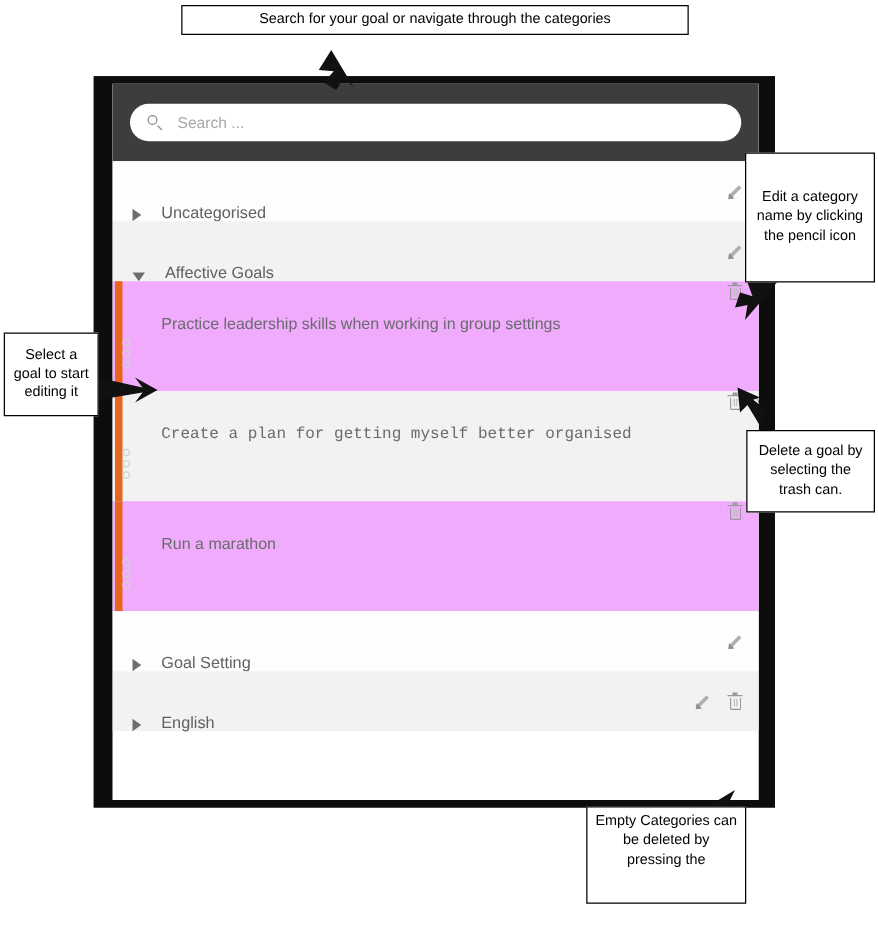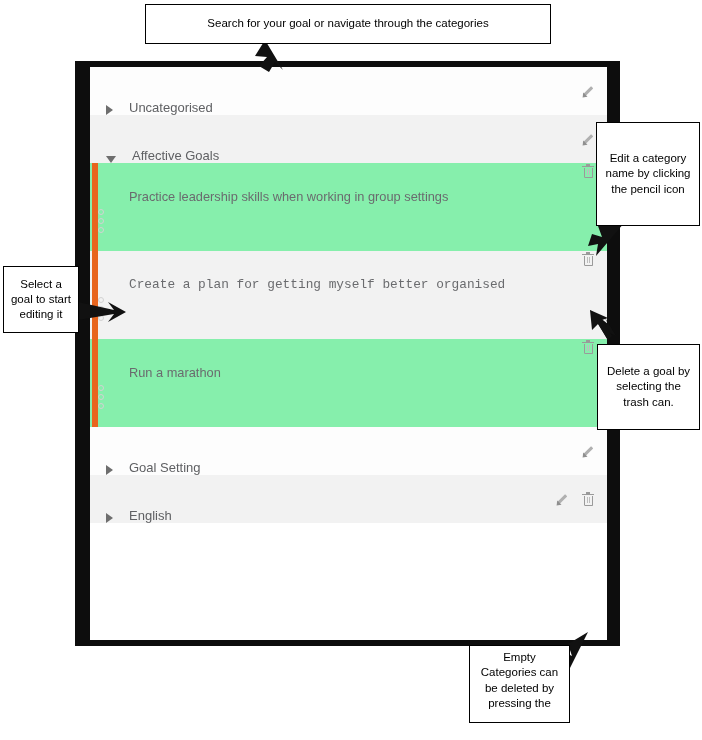"Search for your goal or" #callout-top { height: 40px -> 24px }
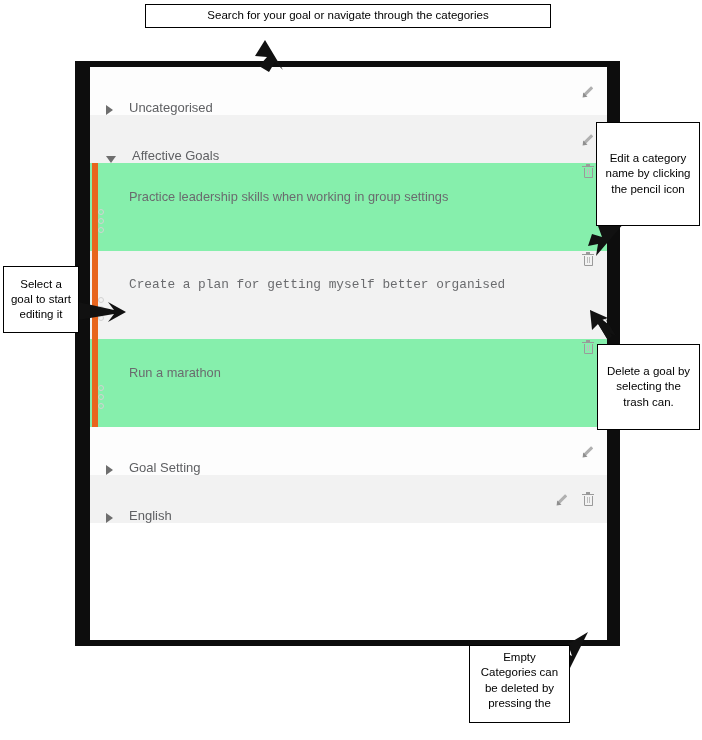"Search ..." div { html: none -> <div> <div> <span> <span></span> <span></span> </span> <input> </div> </div> }
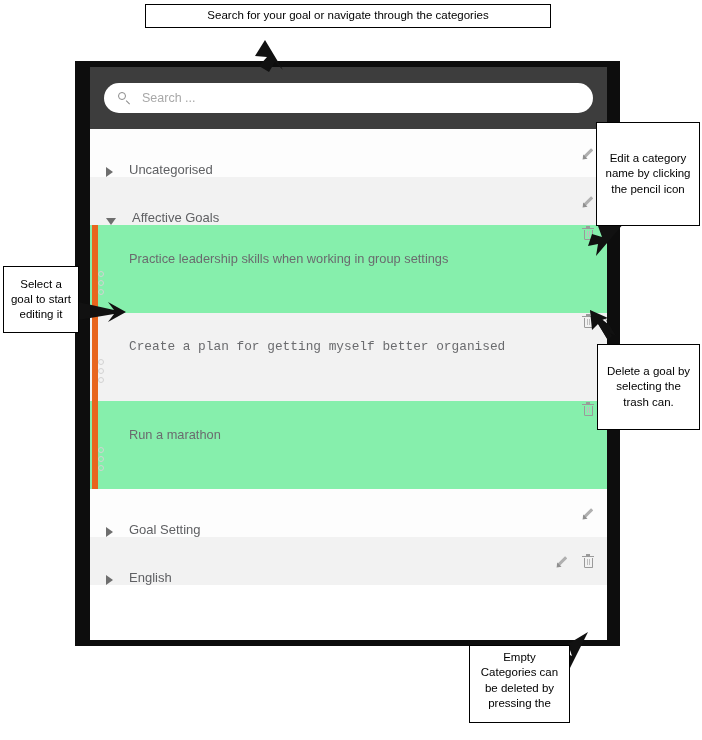"Practice leadership skills when working" .goal-row.plain { background: #86efac -> #f0abfc }
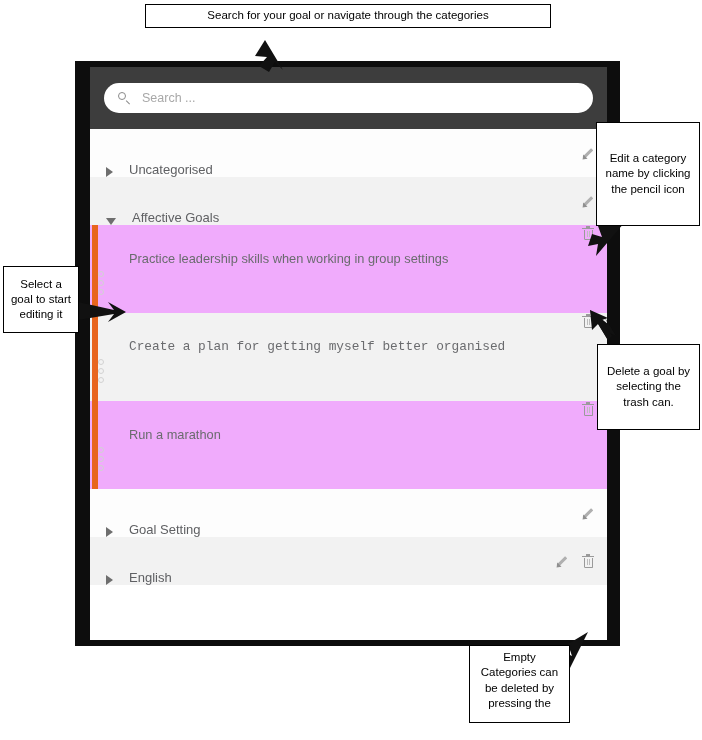"Delete a goal by selecting" #callout-delete { height: 86px -> 66px }
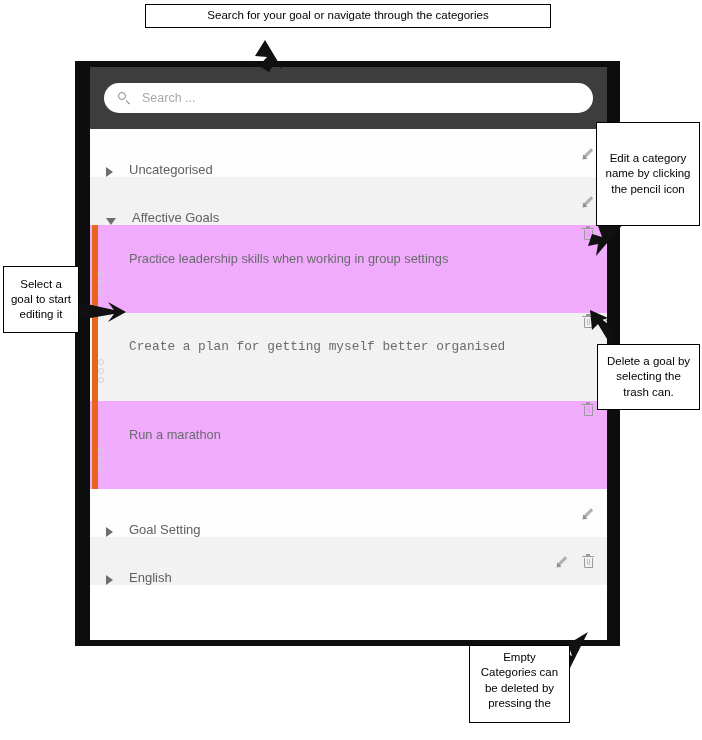"Empty Categories can be deleted" #callout-empty { width: 101px -> 128px }
